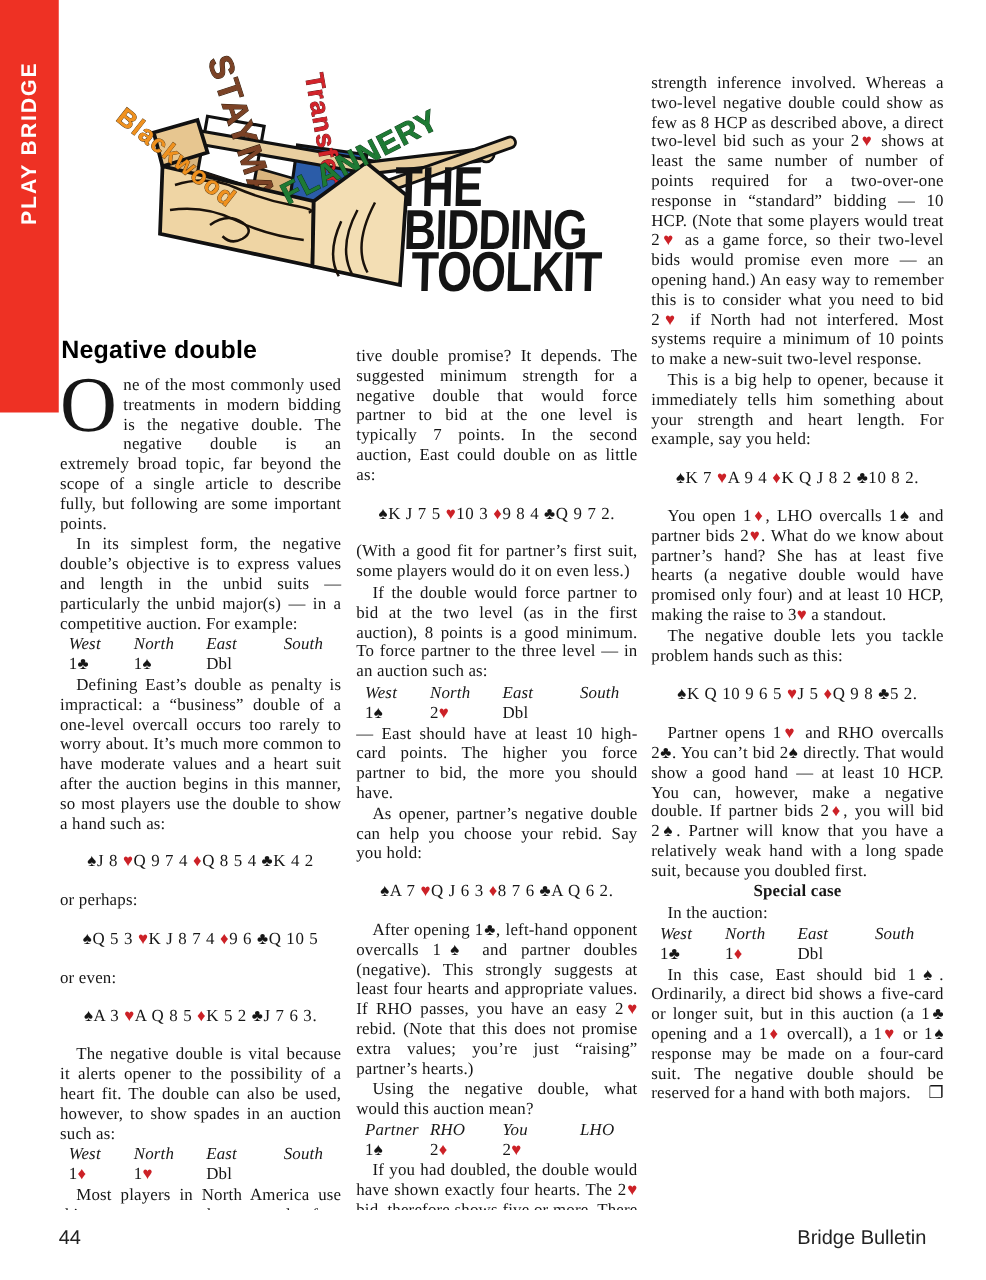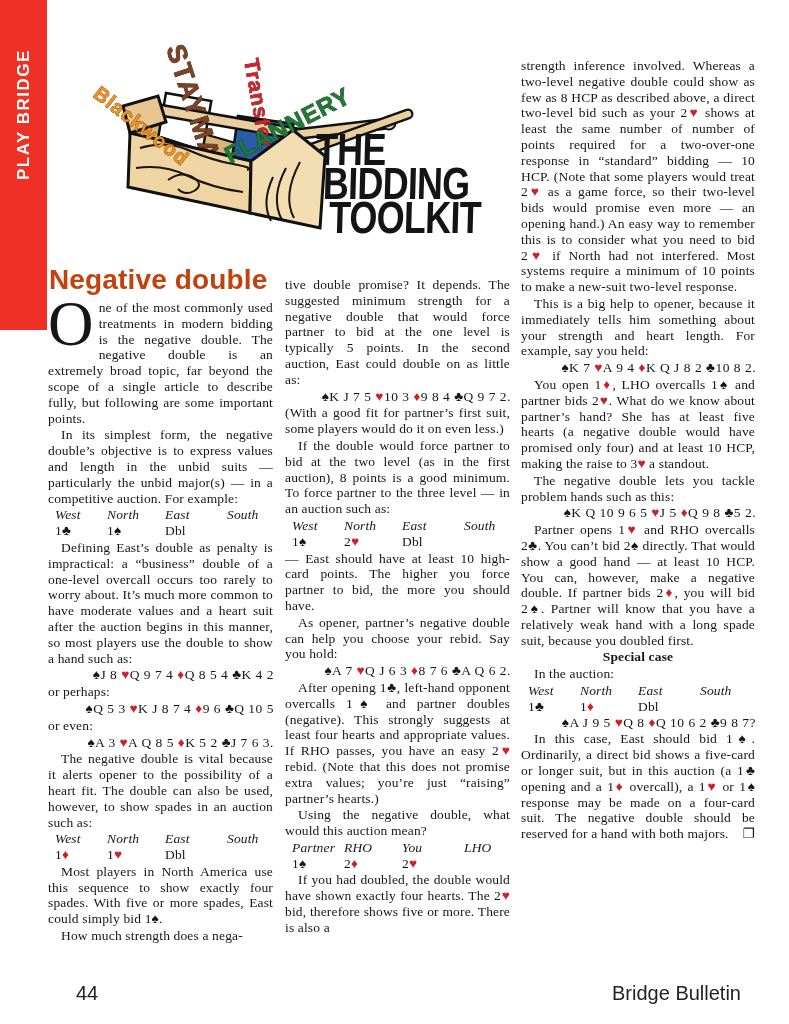"Negative double" .article-heading { color: #c2410c -> #000000; font-size: 28px -> 20px }
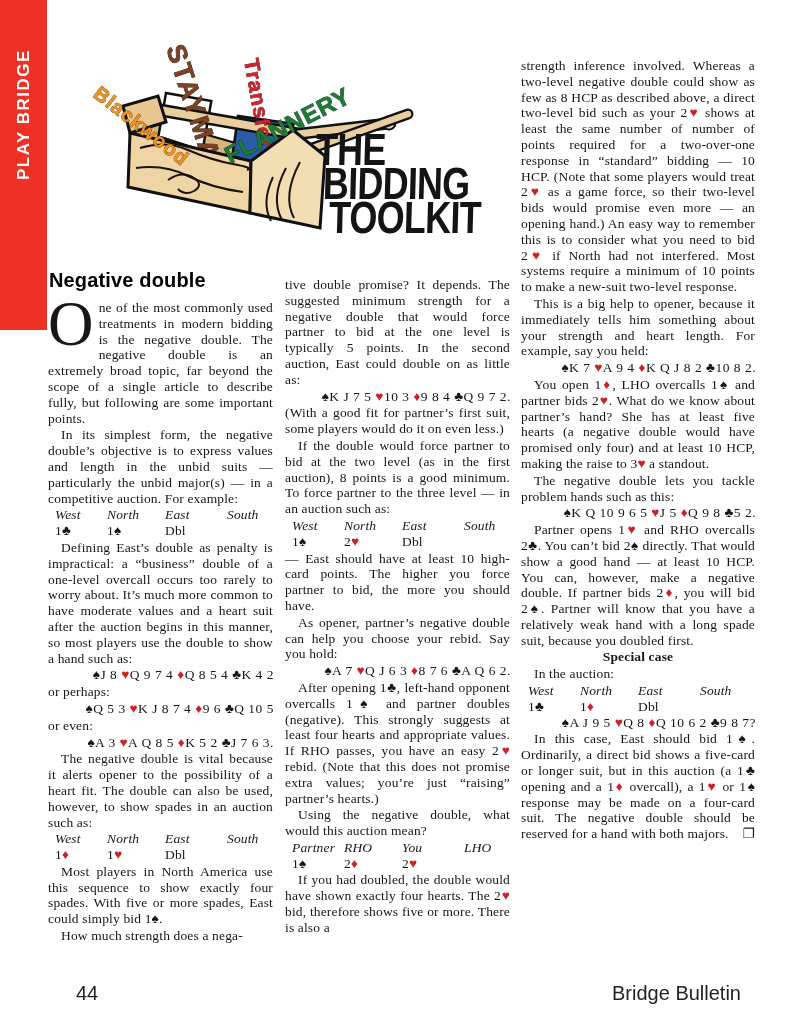"tive double promise? It depends." p.body-p { text: 5 -> 7 }
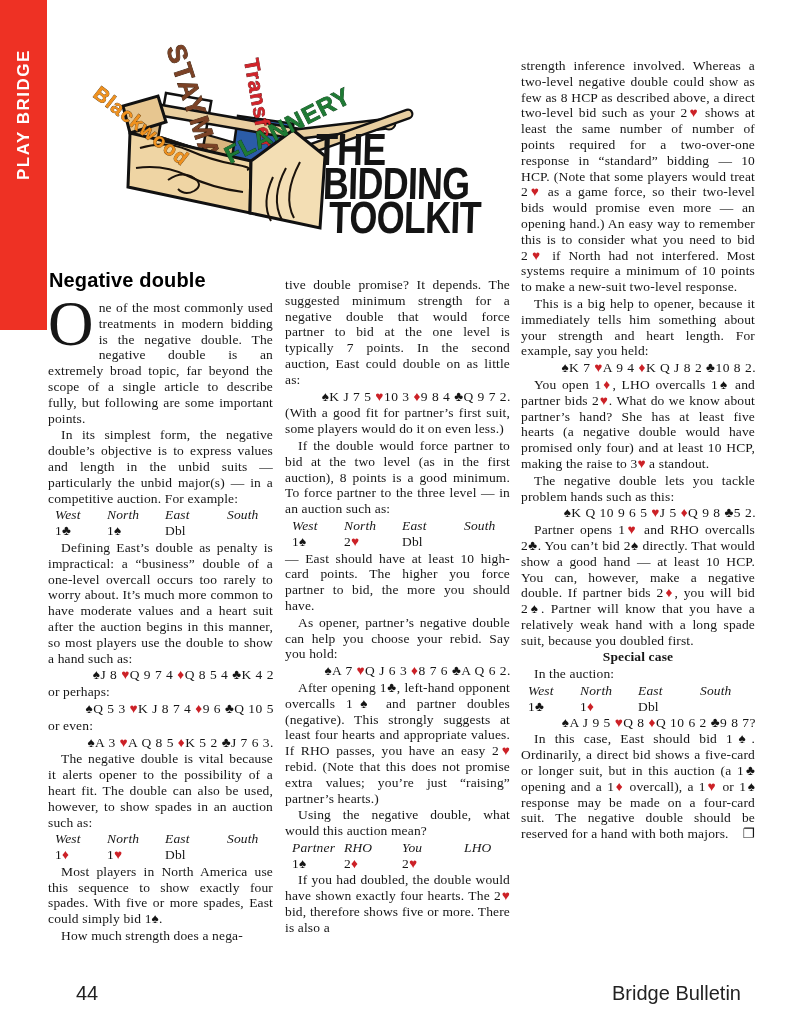"♠K 7 ♥A 9 4" .hand { margin: 0 -> 15px; text-align: right -> center }
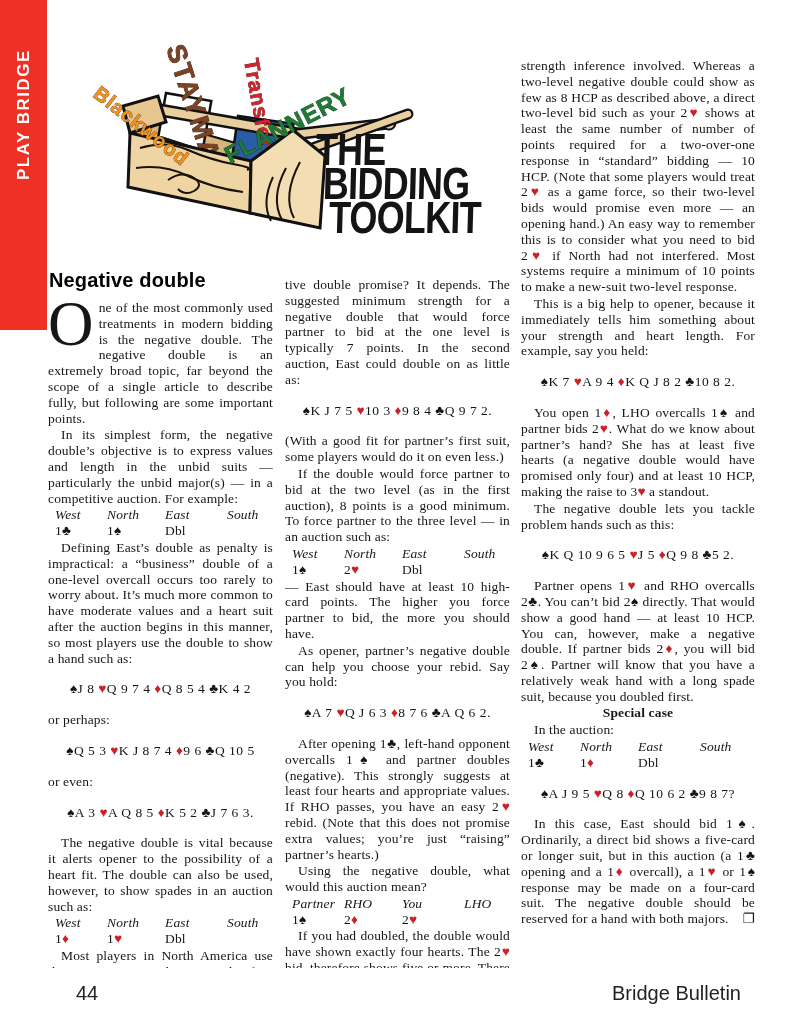"♠A J 9 5 ♥Q" p.hand { html: <p><span>♠</span>A J 9 5 <span>♥</span>Q 8 <span>♦</span>Q 10 6 2 <span>♣</span>9 8 7?</p> -> none }
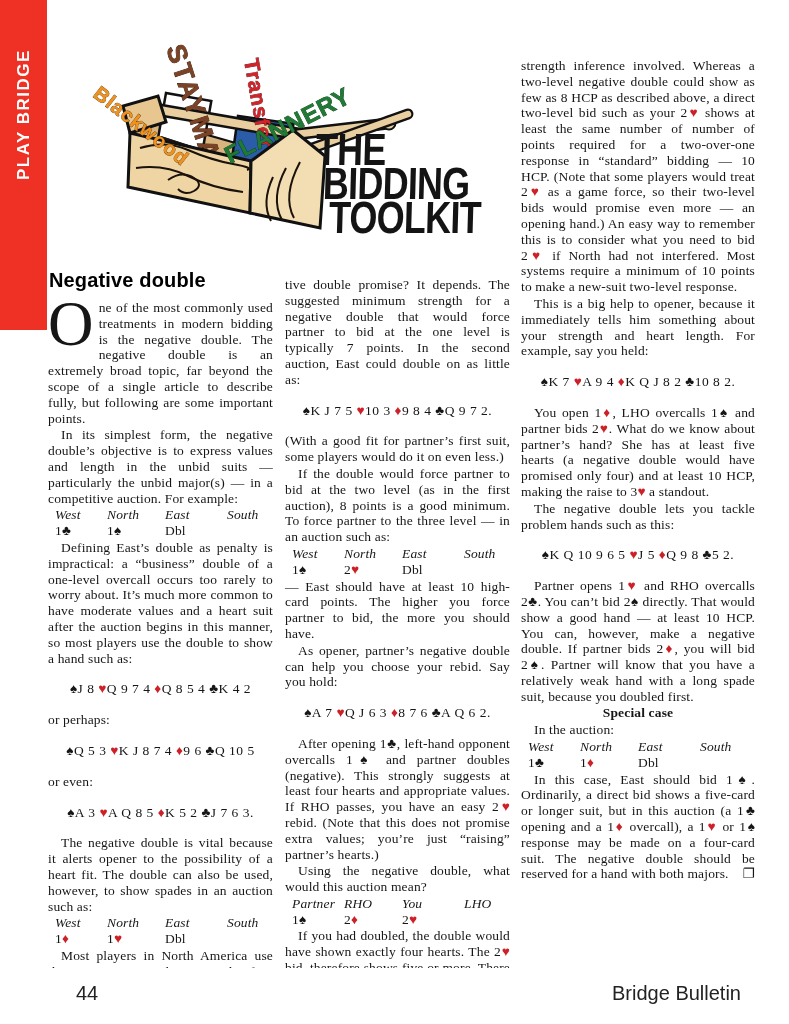"44" .folio { font-size: 20px -> 16px; margin-left: 29px -> none }
